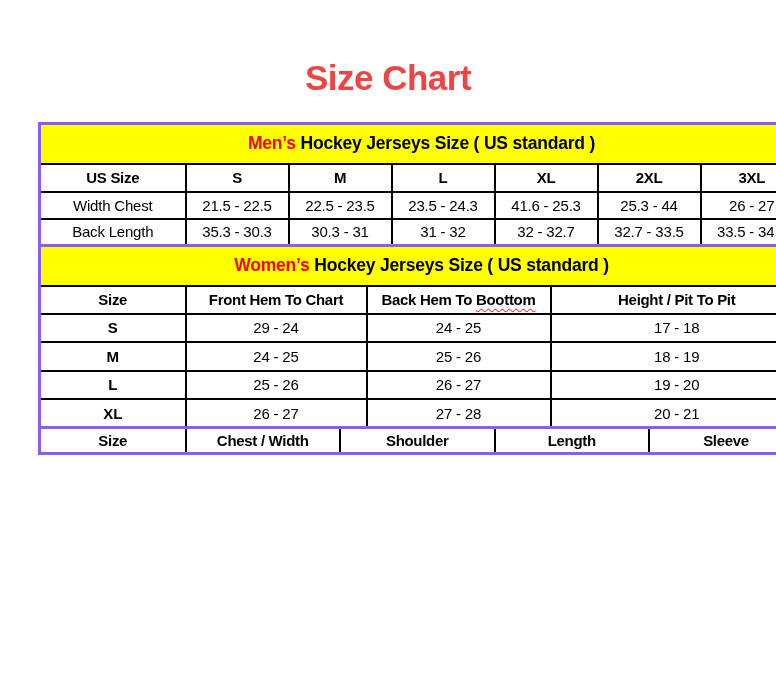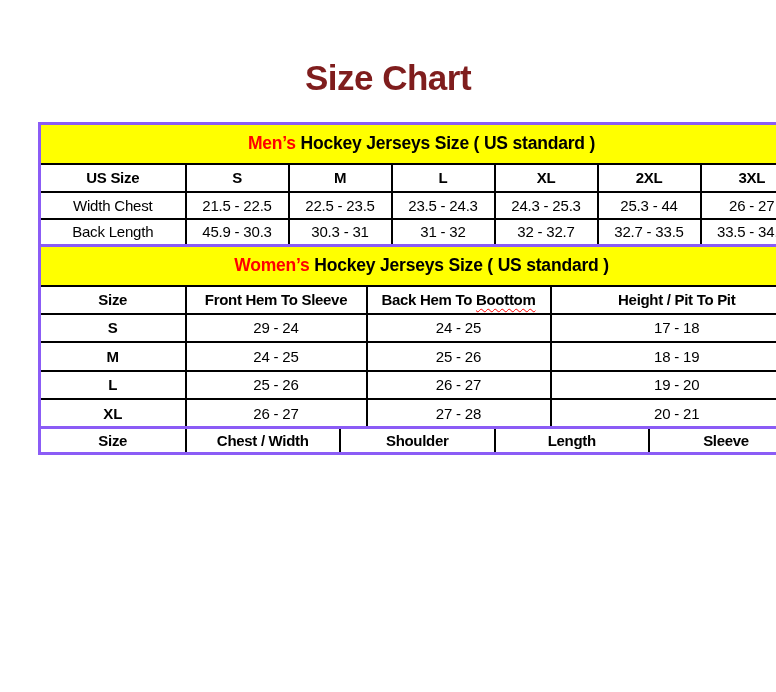"Size Chart" .title { color: #7f1d1d -> #ef4444 }
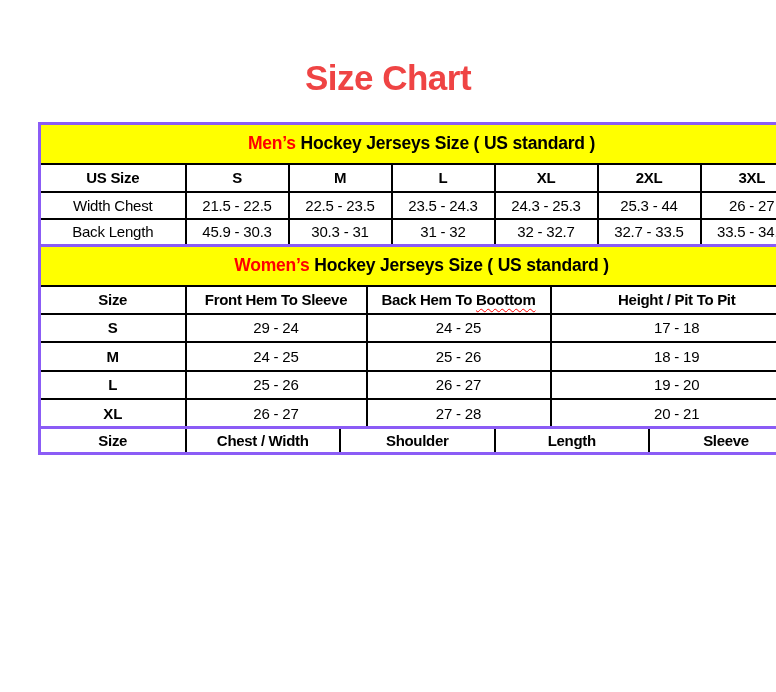"24.3 - 25.3" td { text: 24.3 -> 41.6 }
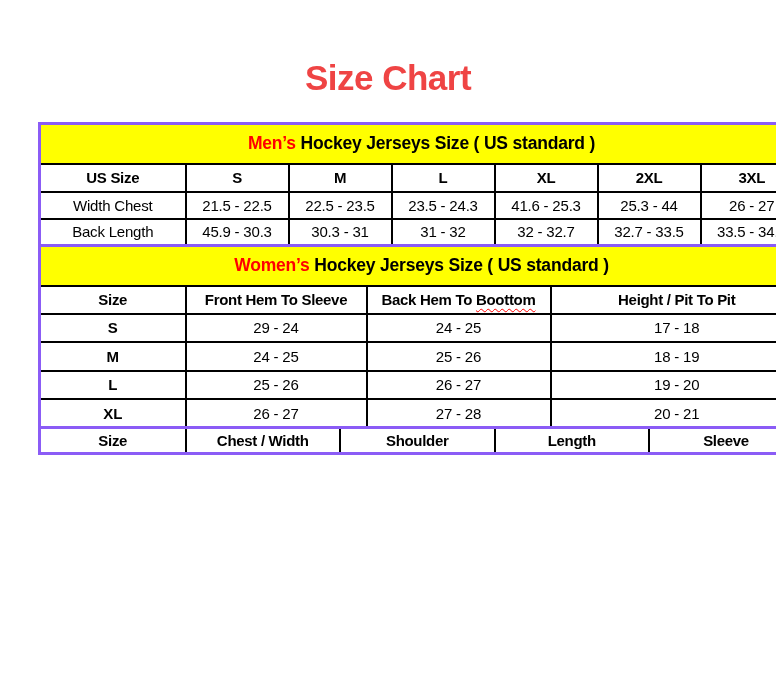"45.9 - 30.3" td { text: 45.9 -> 35.3 }
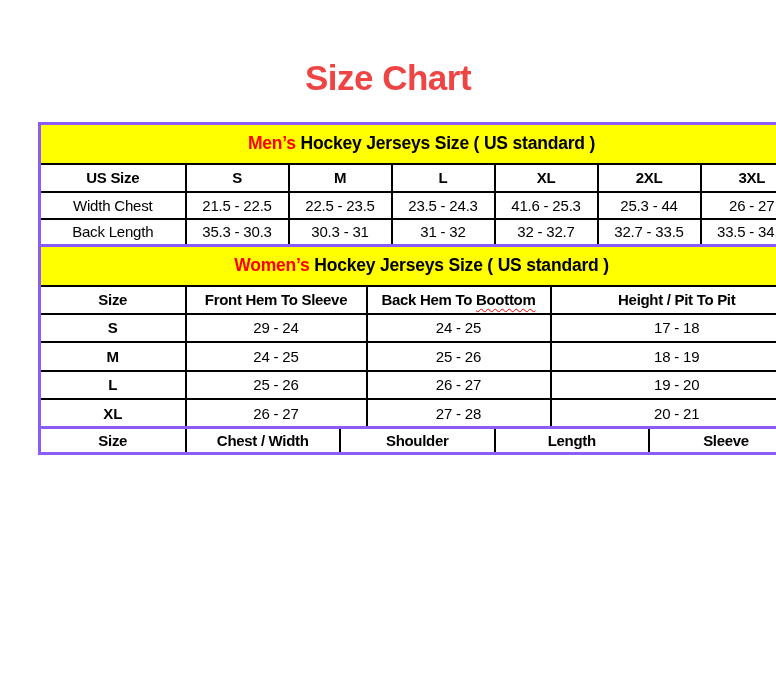"Front Hem To Sleeve" td { text: Sleeve -> Chart }
